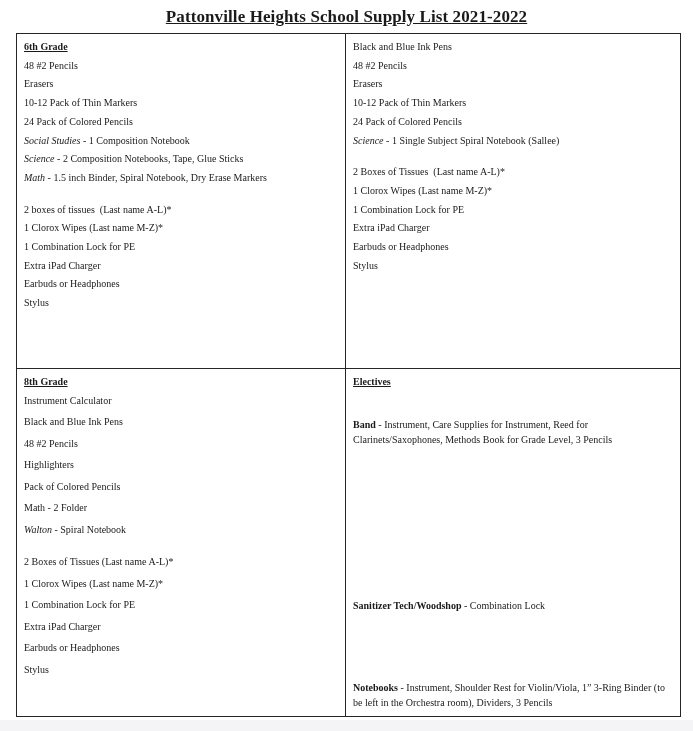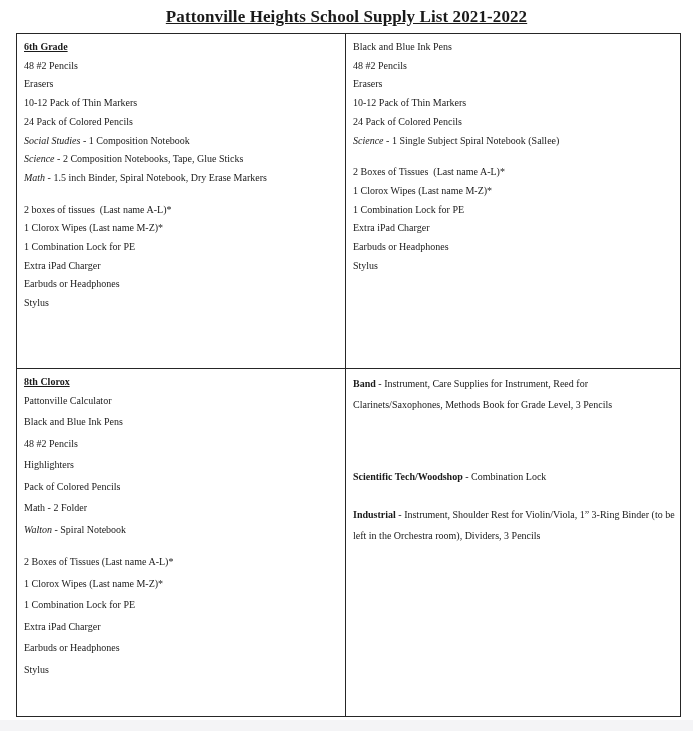"8th Clorox" div.cell-heading { text: Clorox -> Grade }
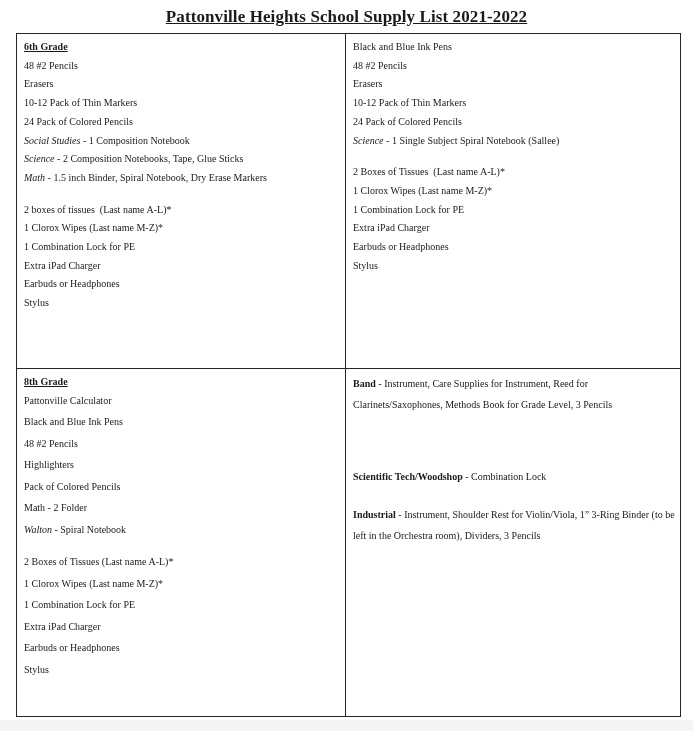"Electives" div.cell-heading { html: none -> <div>Electives</div> }
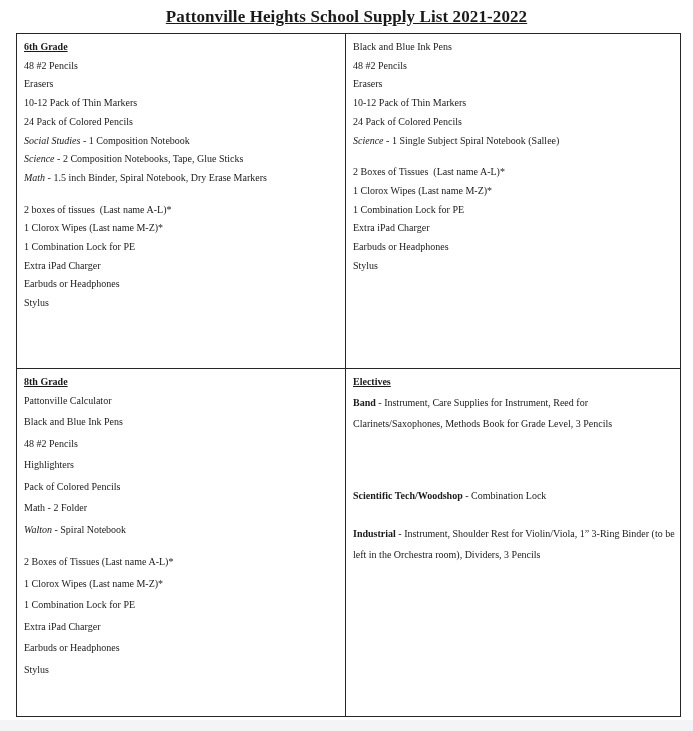"Pattonville Calculator" div.line { text: Pattonville -> Instrument }
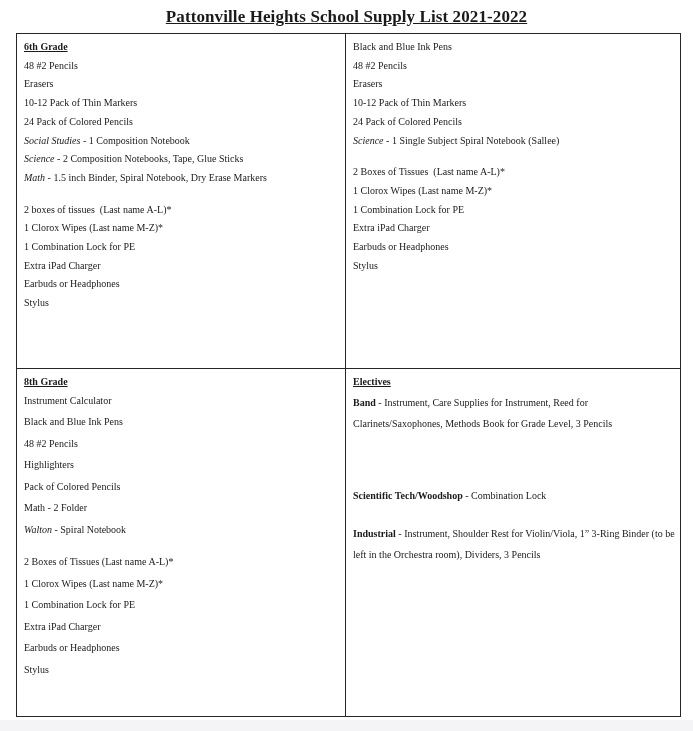"Band - Instrument, Care Supplies" .cell.electives .line { line-height: 21px -> 15px; margin-top: none -> 25px }
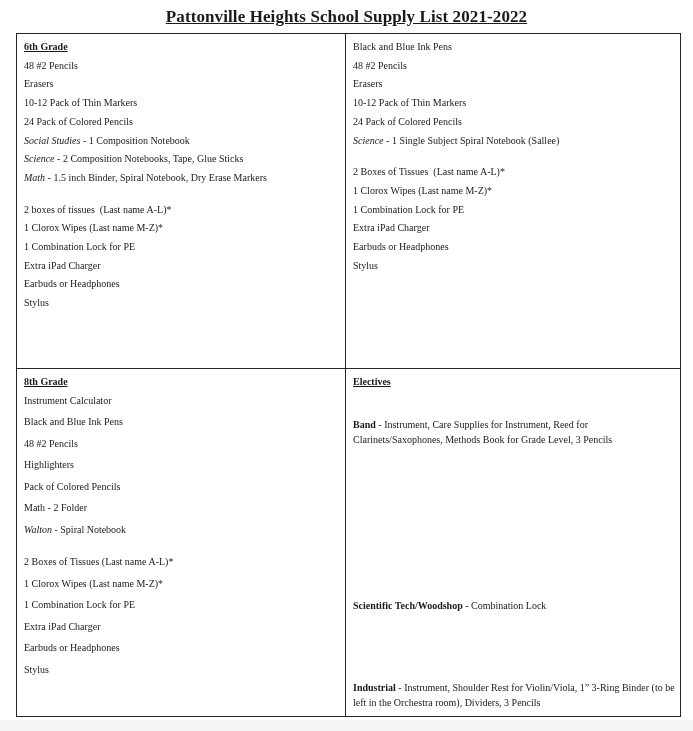"Scientific Tech/Woodshop" b { text: Scientific -> Sanitizer }
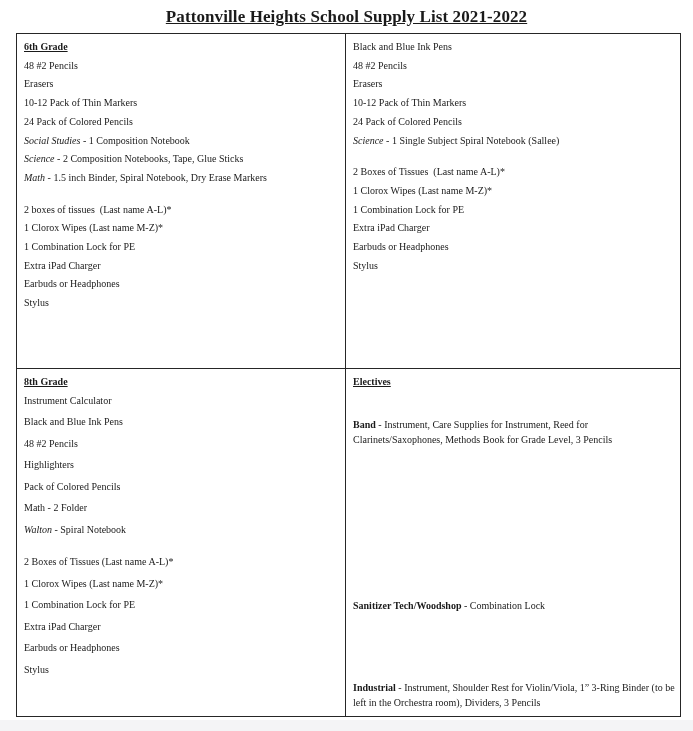"Industrial" b { text: Industrial -> Notebooks }
